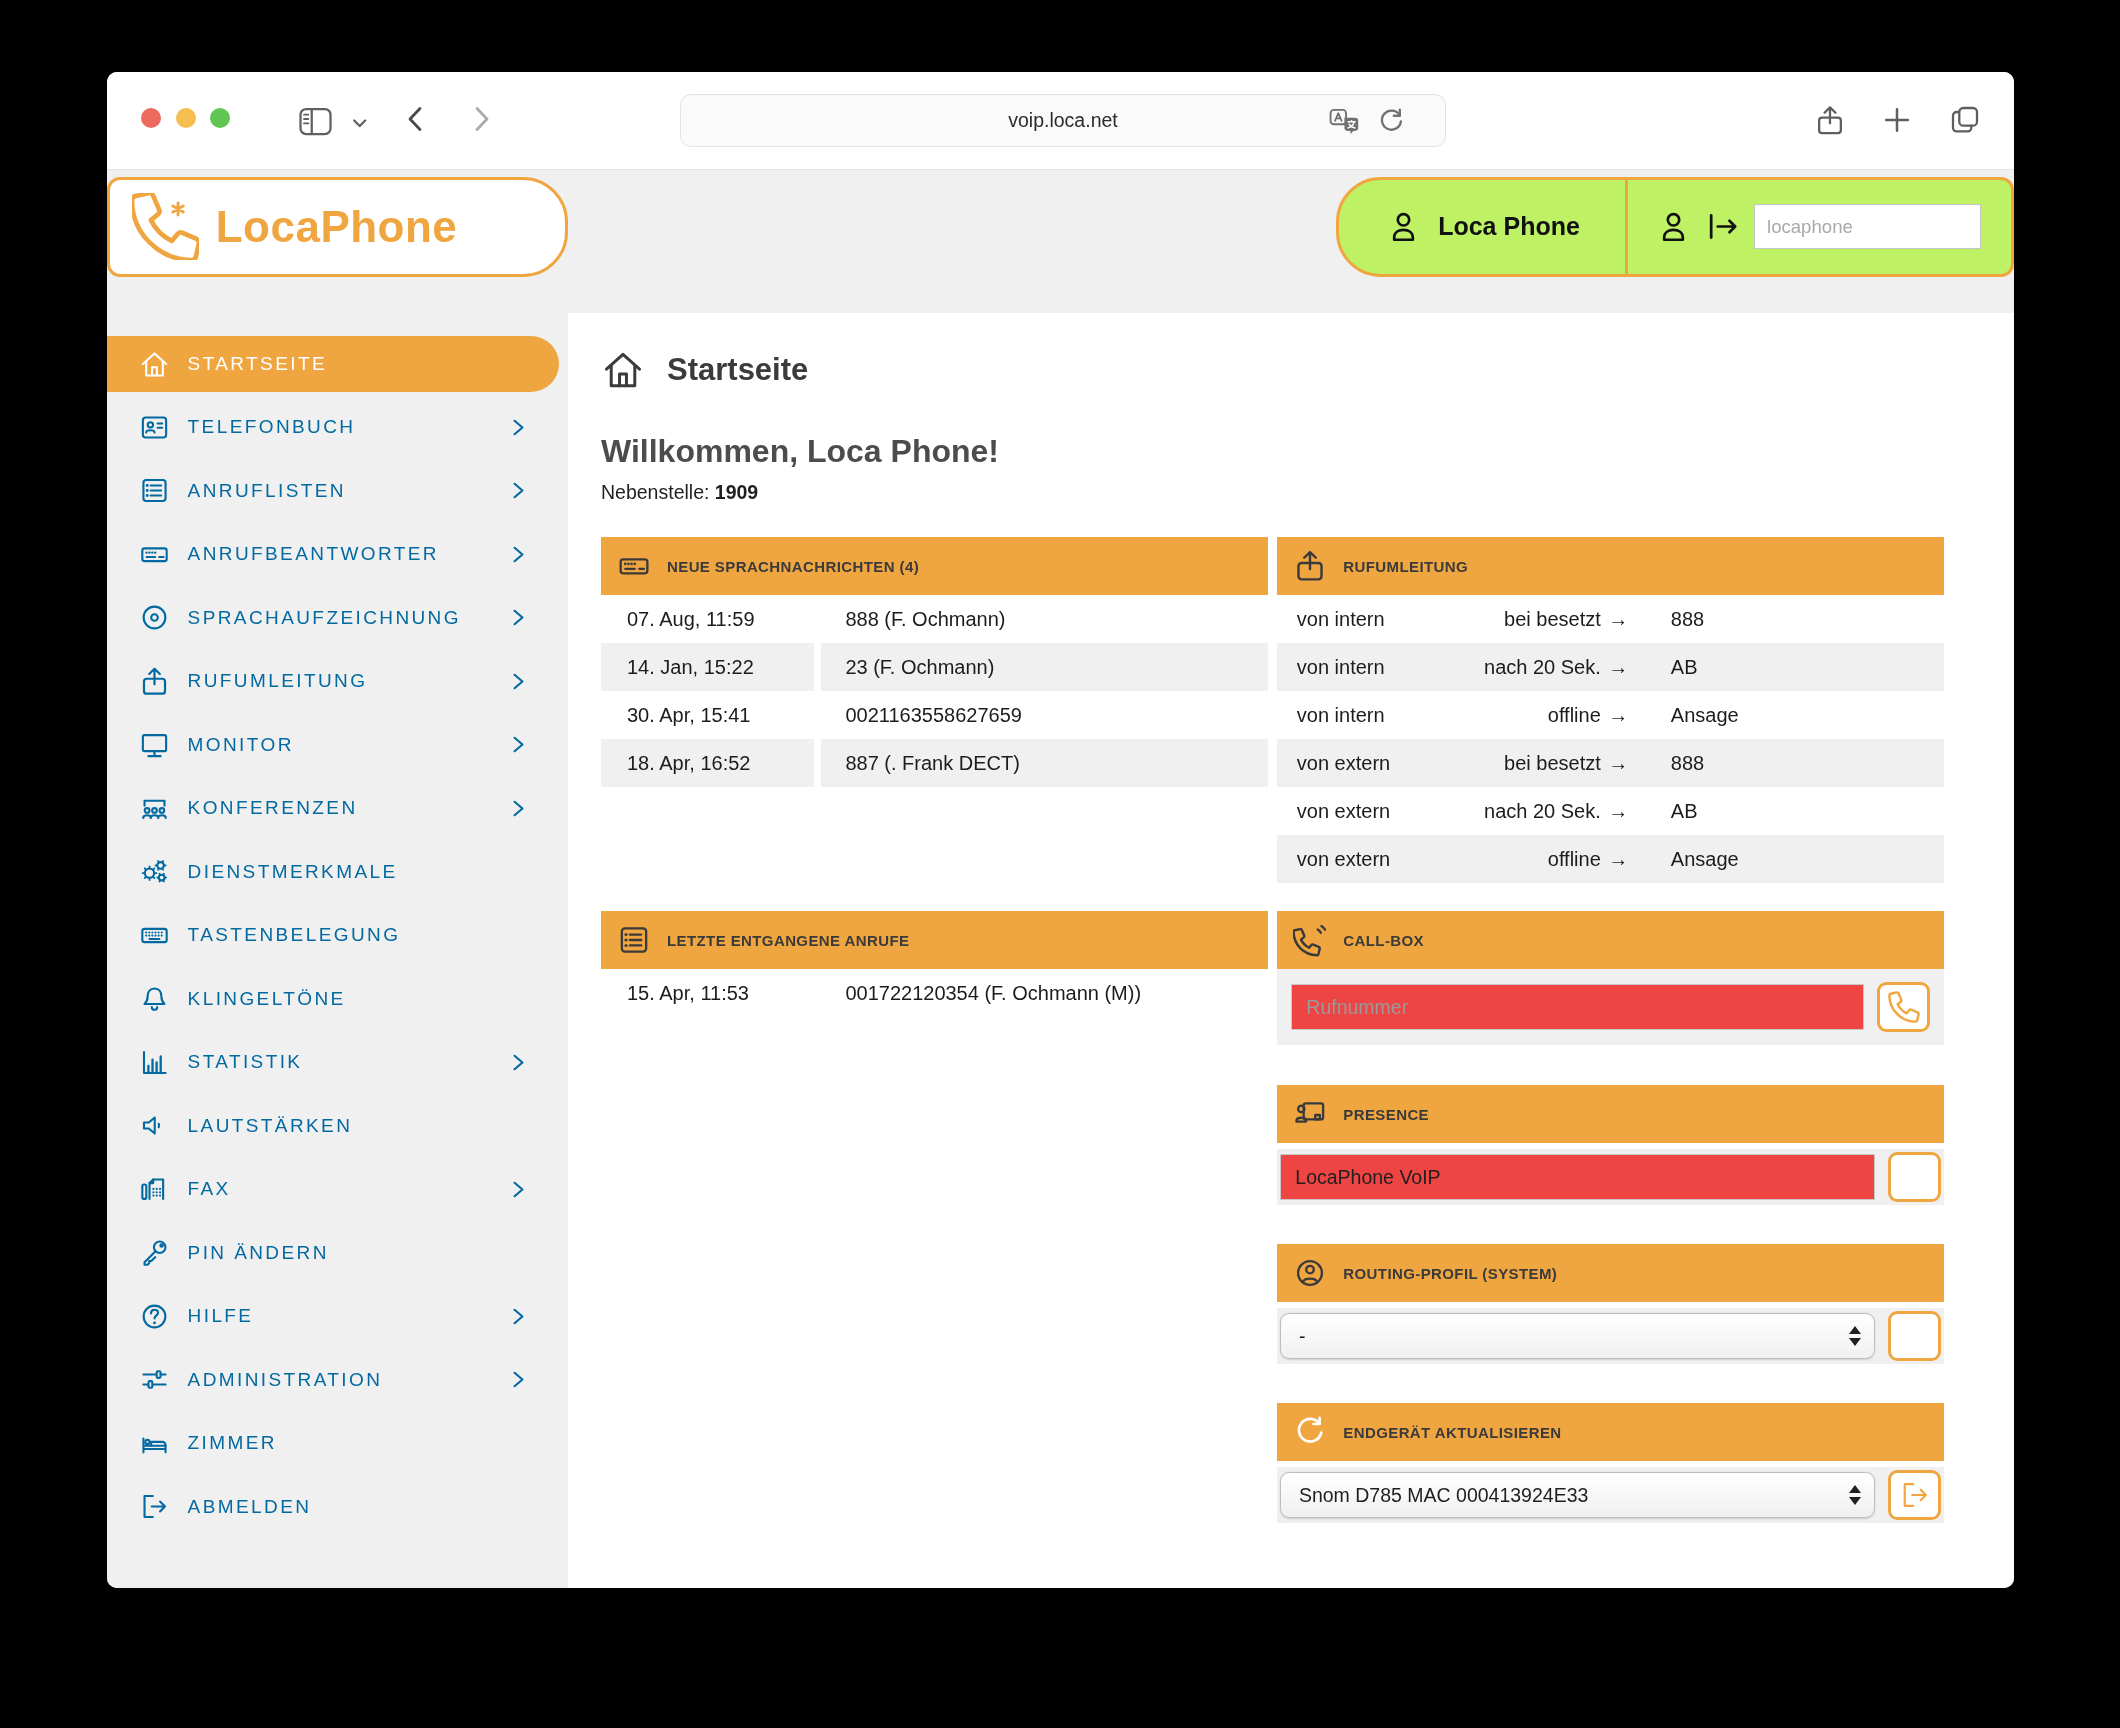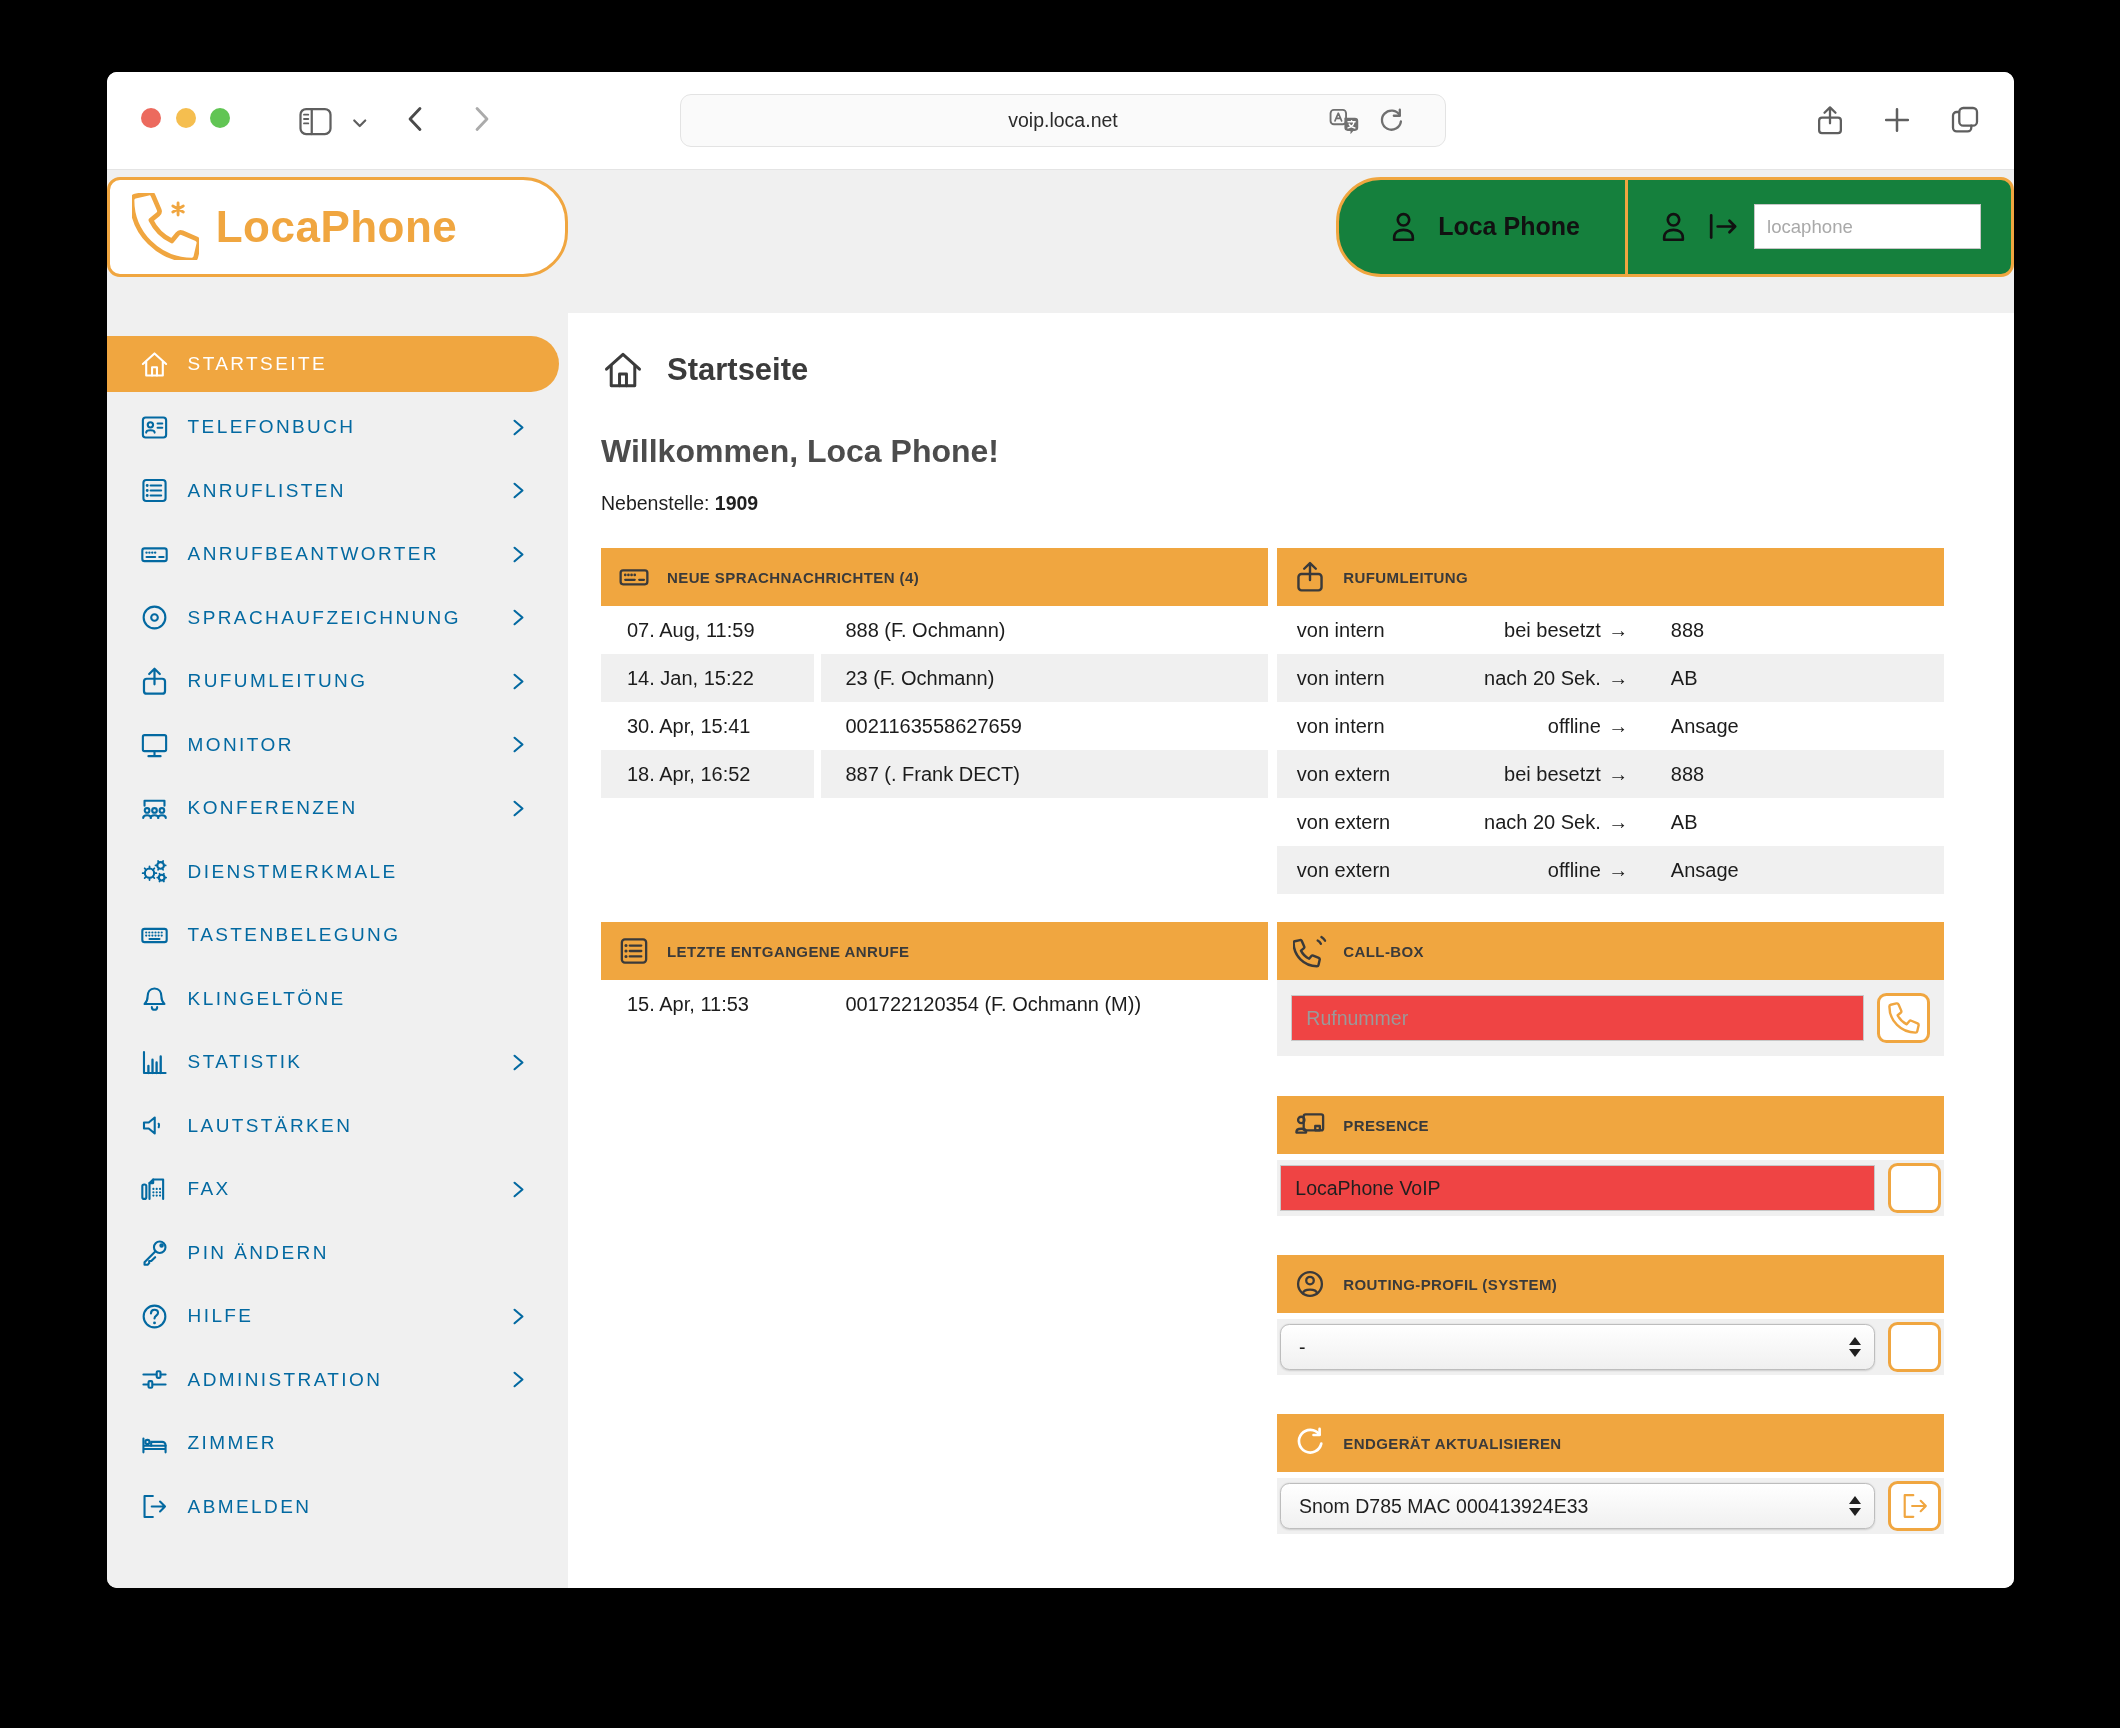"Loca Phone" .login-box { background: #15803d -> #bef264 }
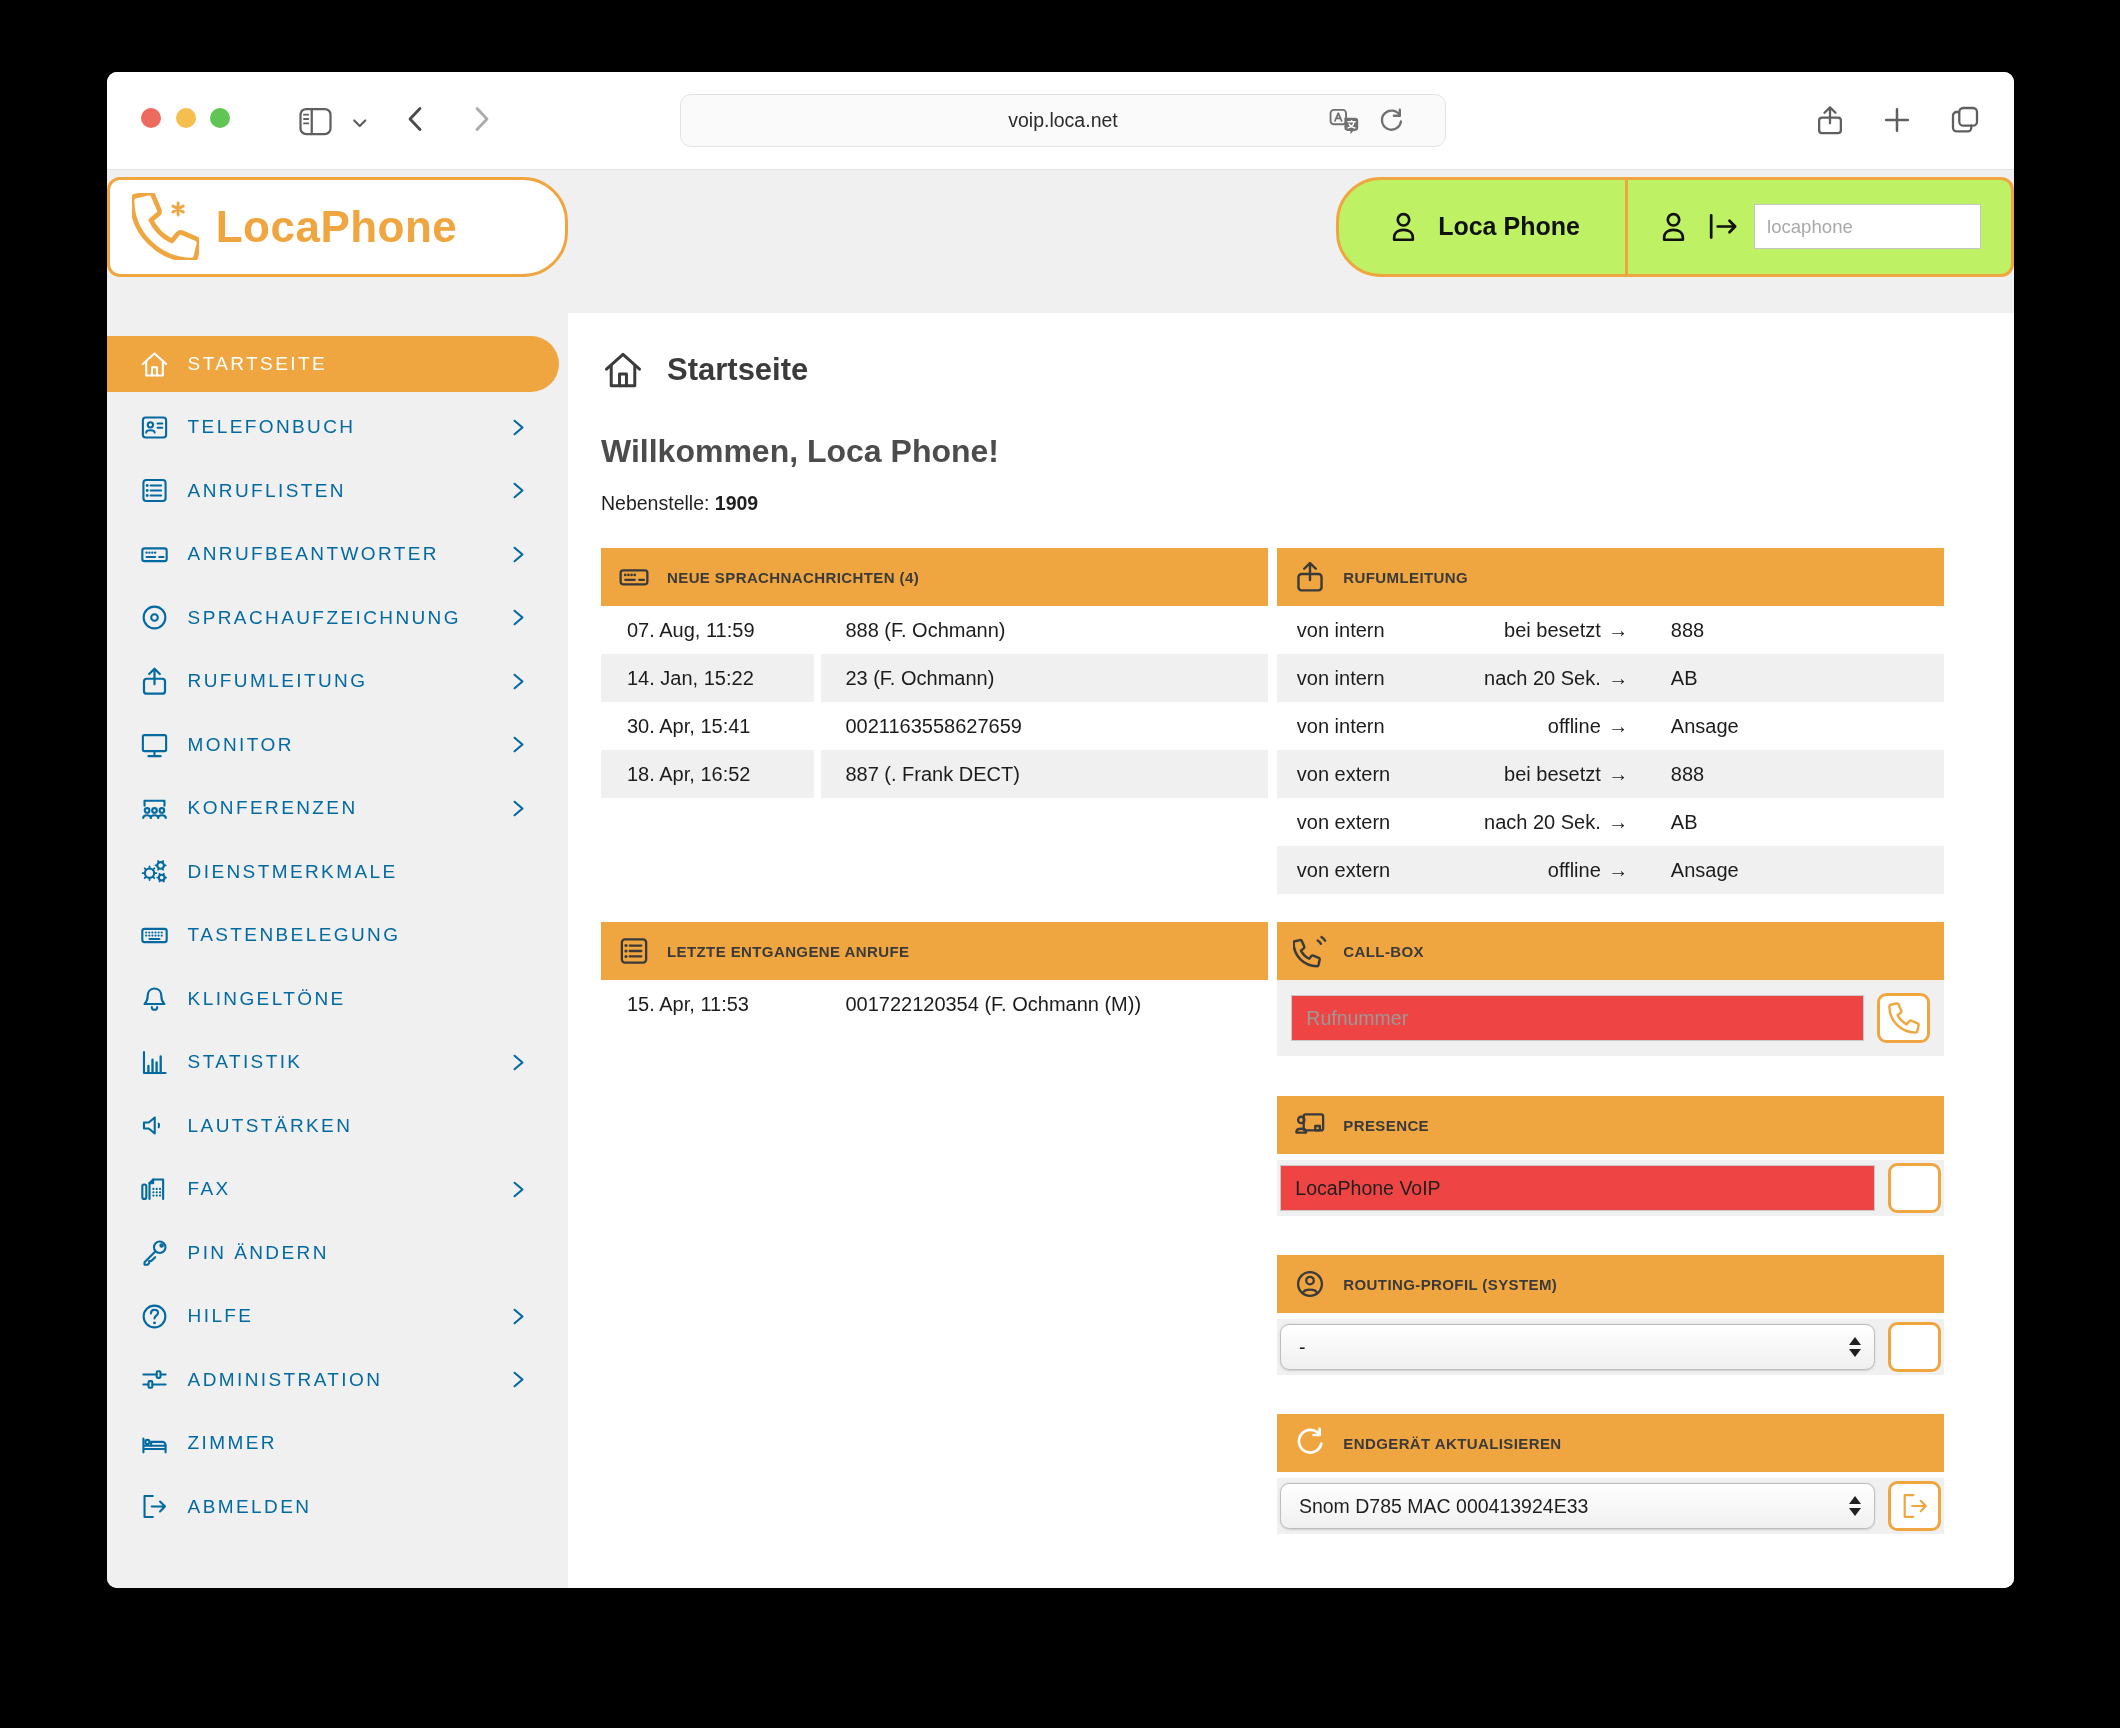"Nebenstelle: 1909" .ext { margin-top: 22px -> 11px }
